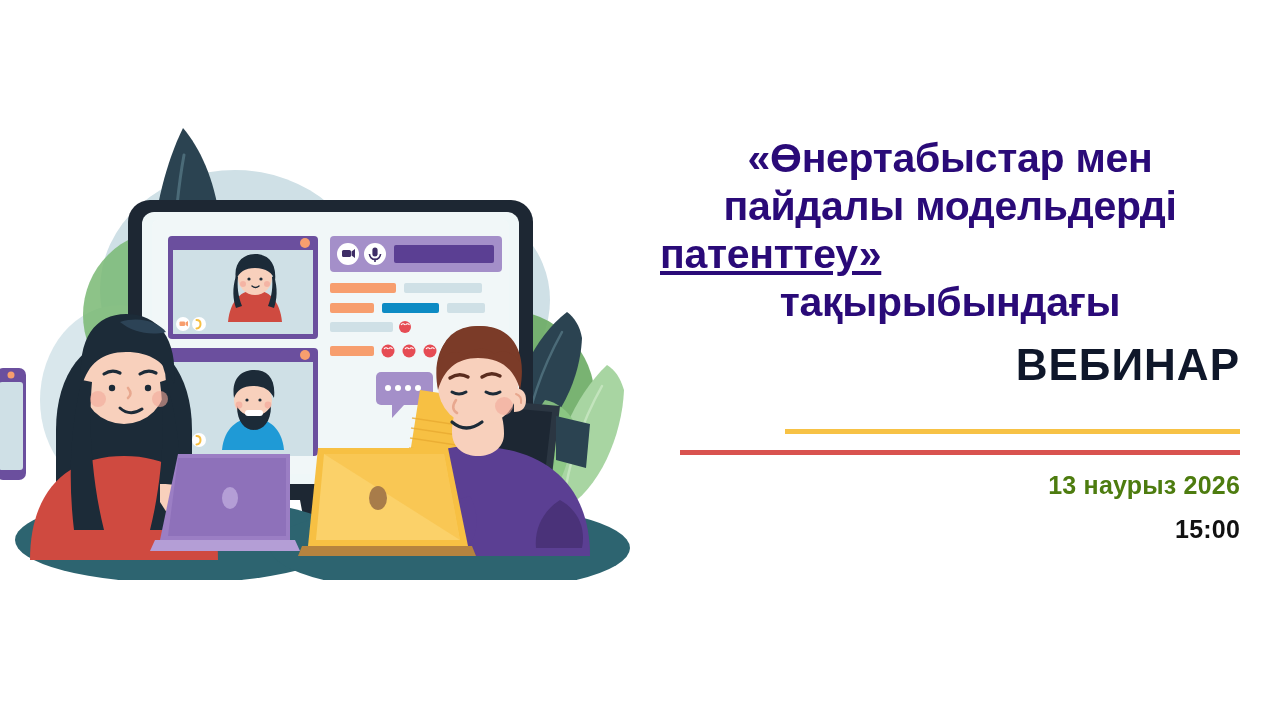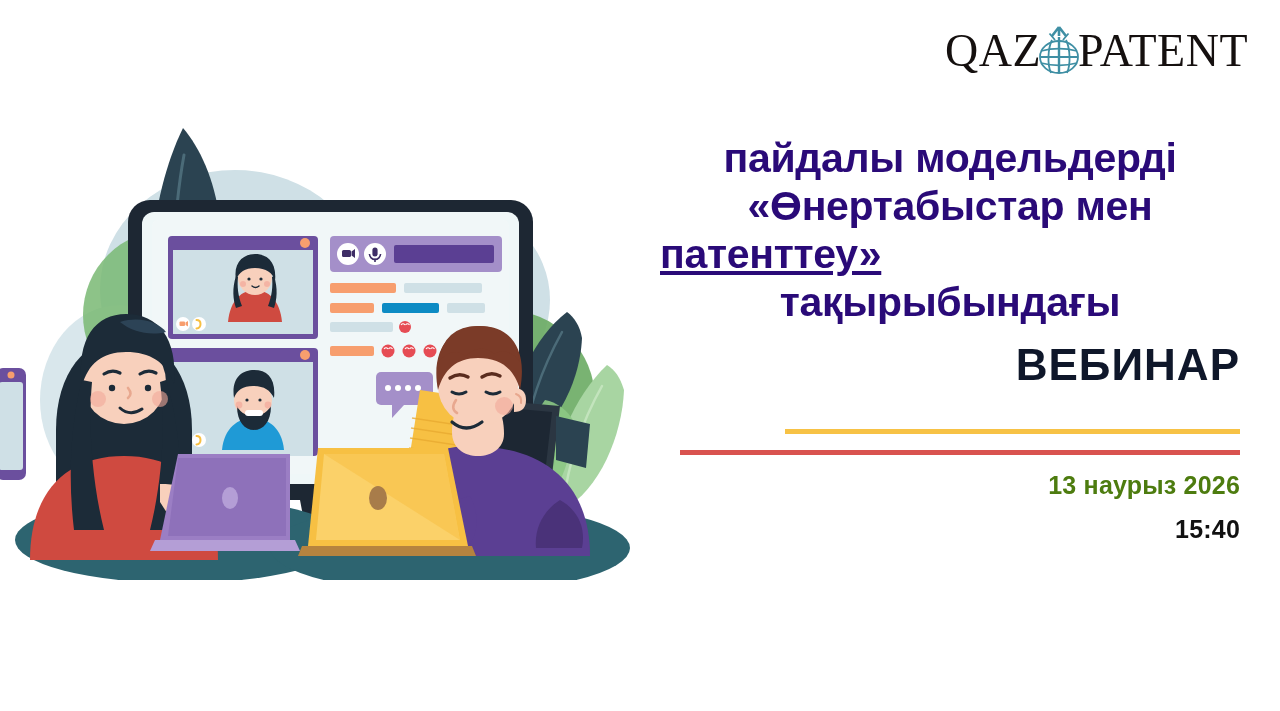"QAZ" div { html: <div> <span>QAZ</span> <span> <svg> <g> <path></path> <path></path> <ellipse></ellipse> <path></path> <path></path> <path></path> <path></path> <path></path> <path></path> </g> </svg> </span> <span>PATENT</span> </div> -> none }
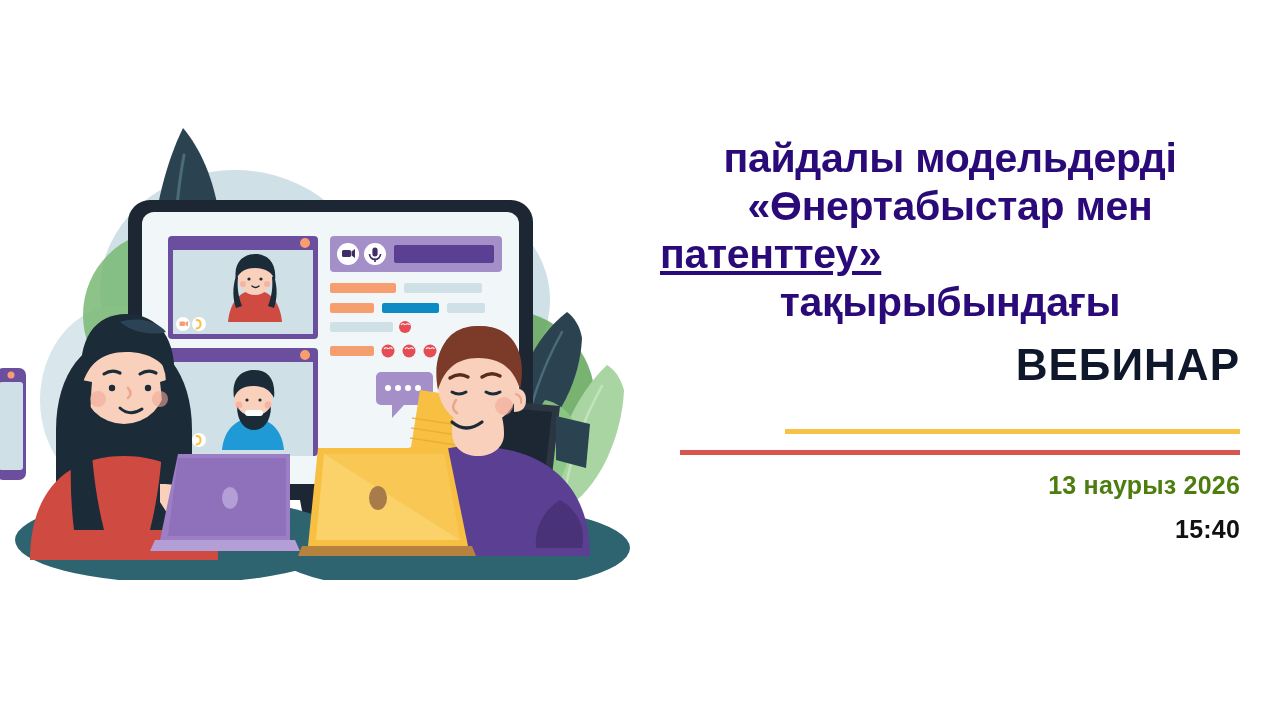"пайдалы модельдерді" span.t-line { order: before "«Өнертабыстар мен" -> after "«Өнертабыстар мен" }
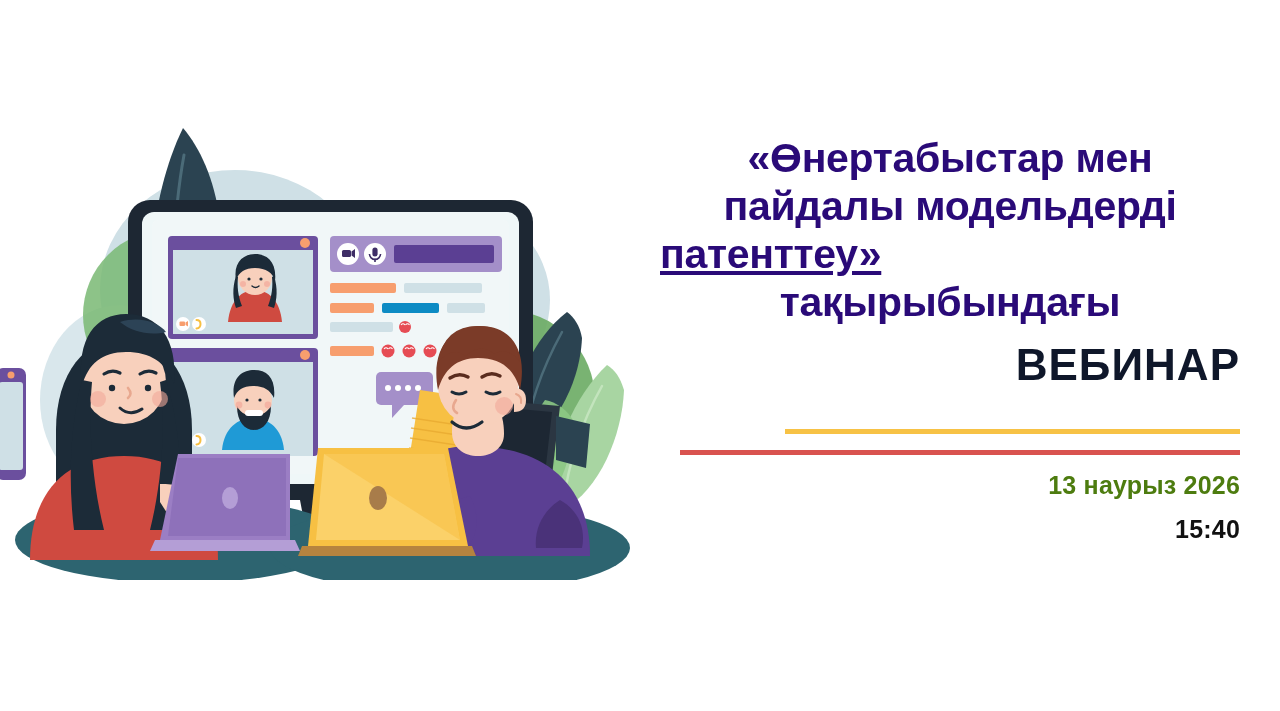"15:40" div { text: 15:40 -> 15:00 }
